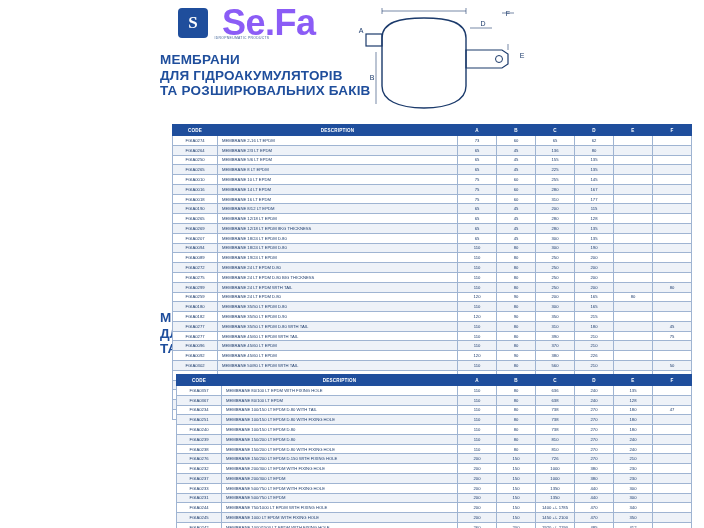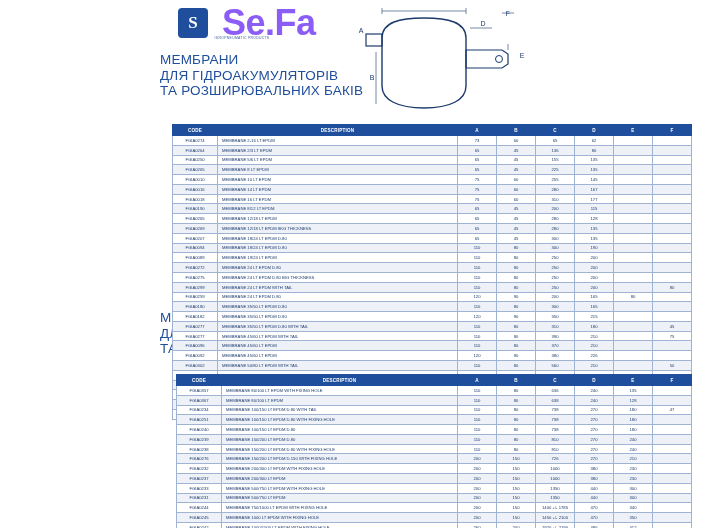"МЕМБРАНИ" .heading { font-weight: normal -> bold }
